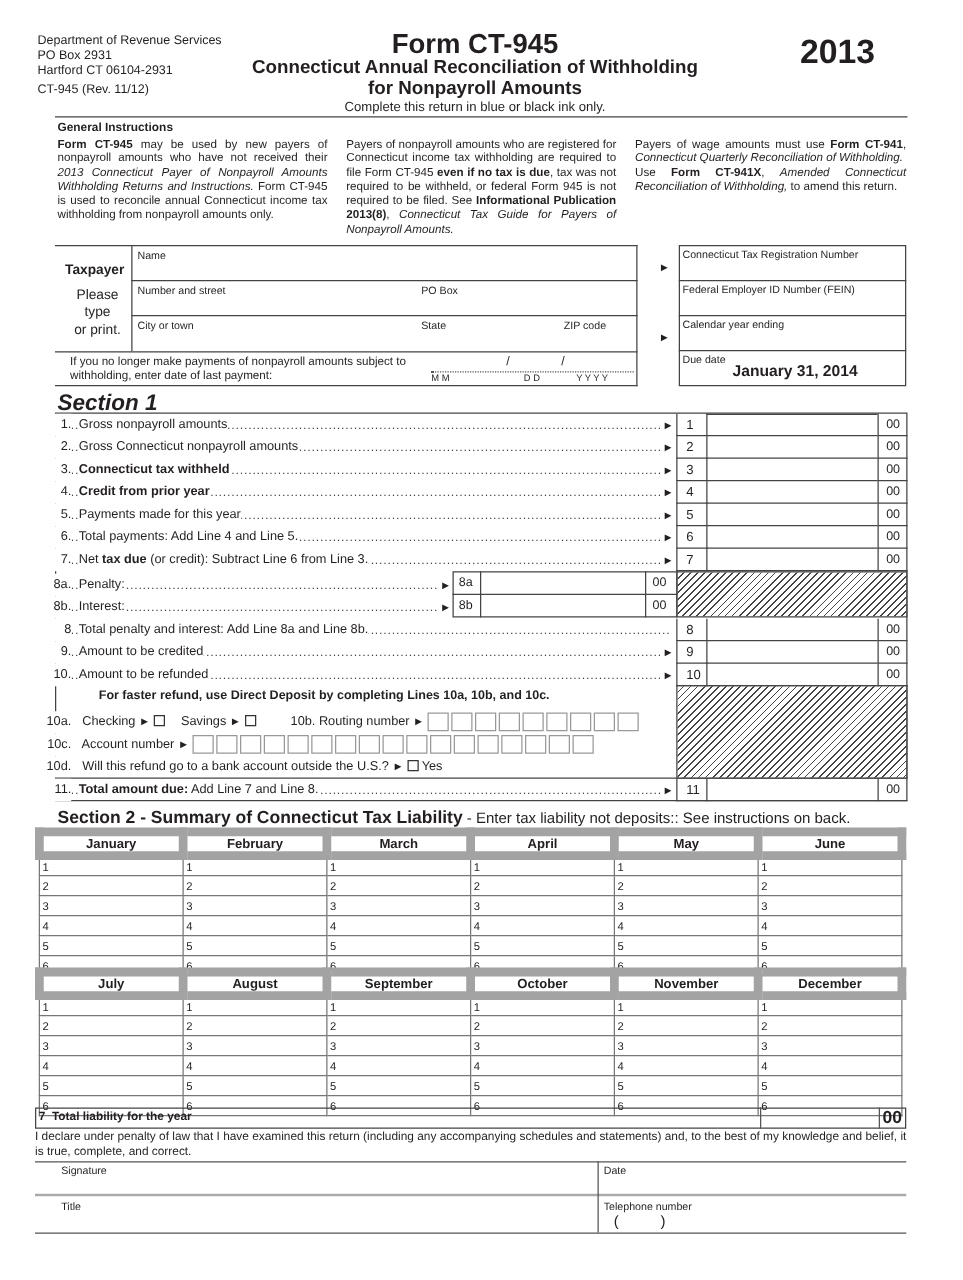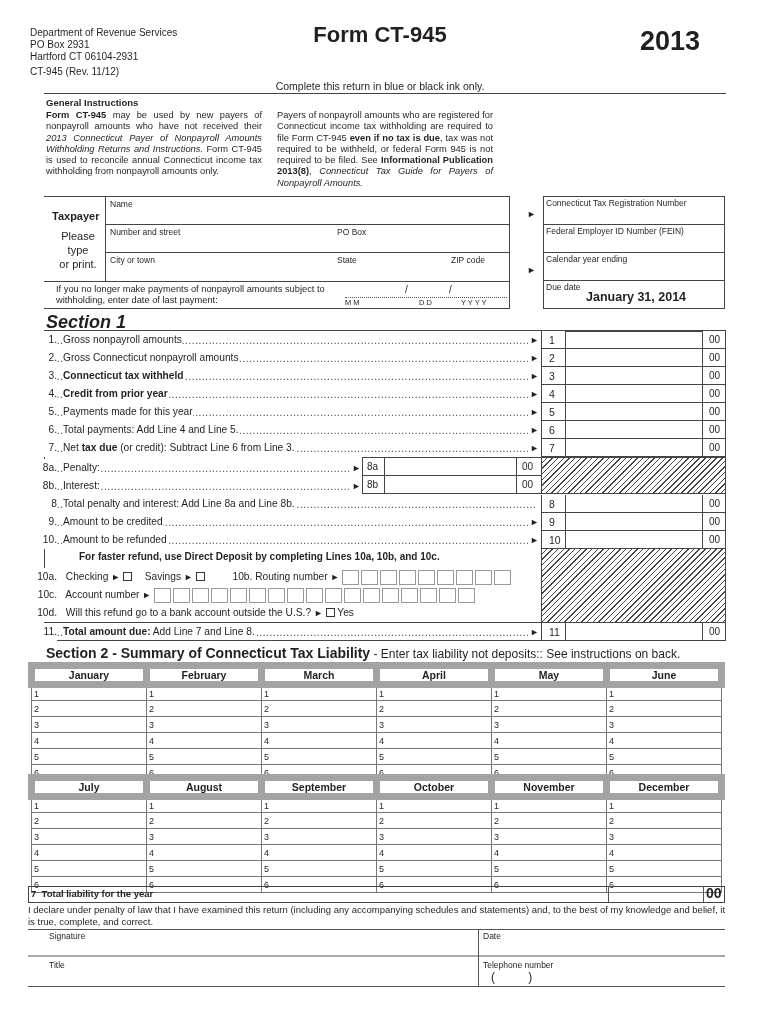"Connecticut Annual Reconciliation of" div { html: none -> <div>Connecticut Annual Reconciliation of Withholding</div> }
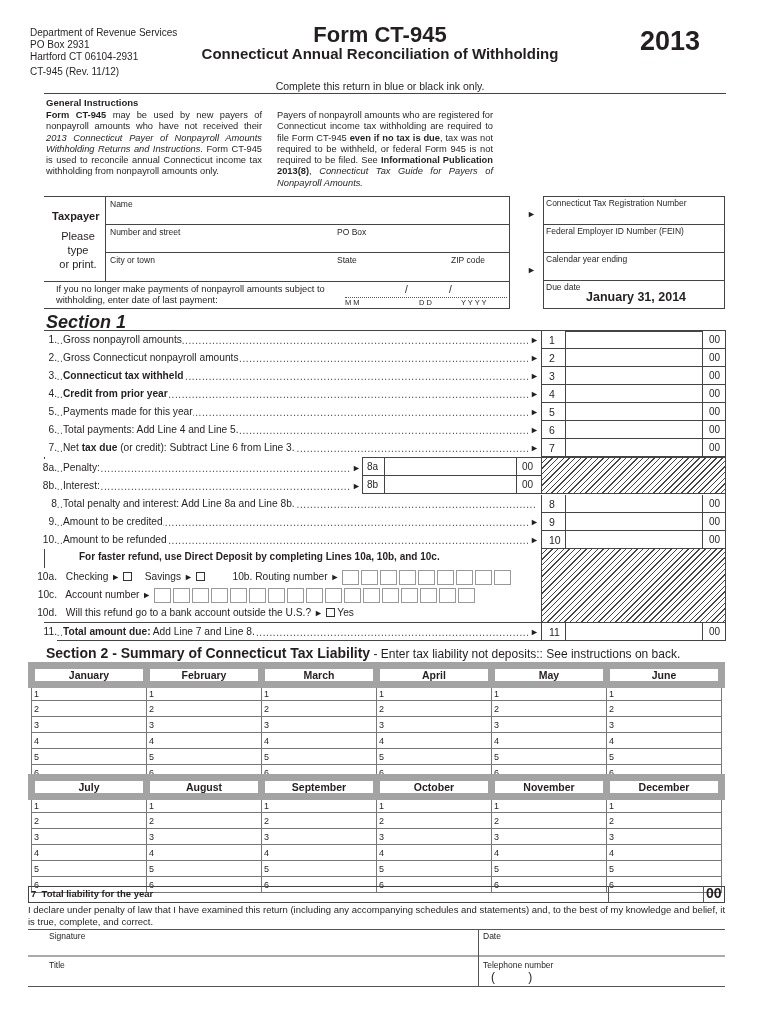"for Nonpayroll Amounts" div { html: none -> <div>for Nonpayroll Amounts</div> }
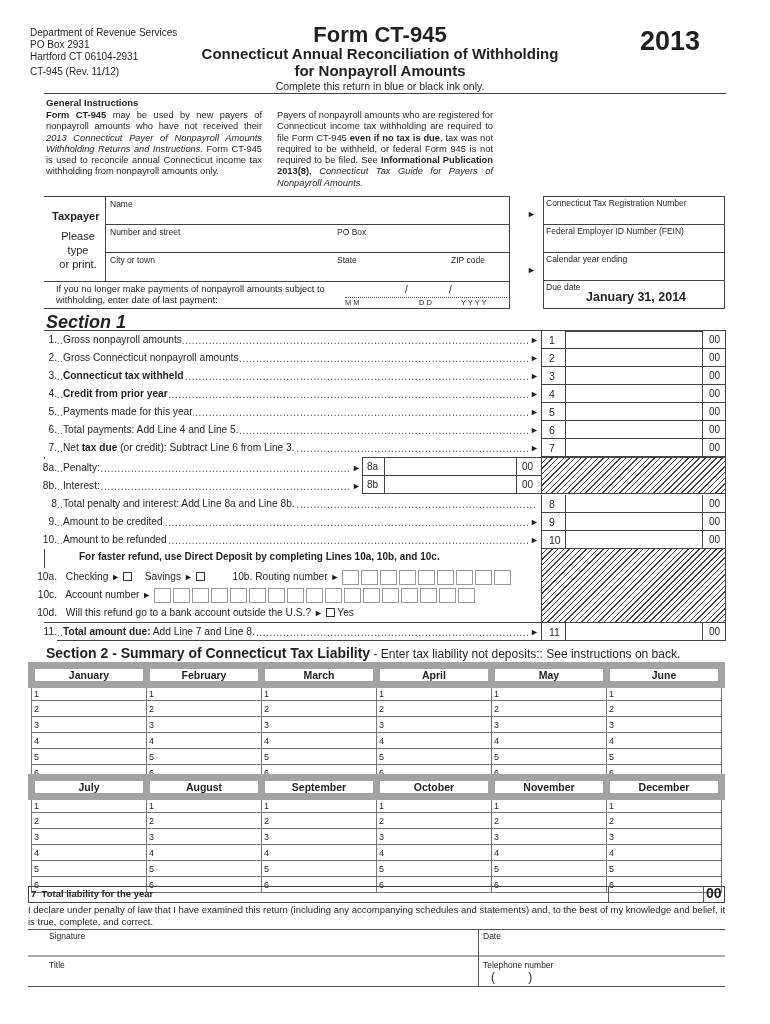"Payers of wage amounts must" div { html: none -> <div><span>Payers of wage amounts must use </span><b>Form CT-941</b><span>, </span><i>Connecticut Quarterly Reconciliation of Withholding.</i></div> }
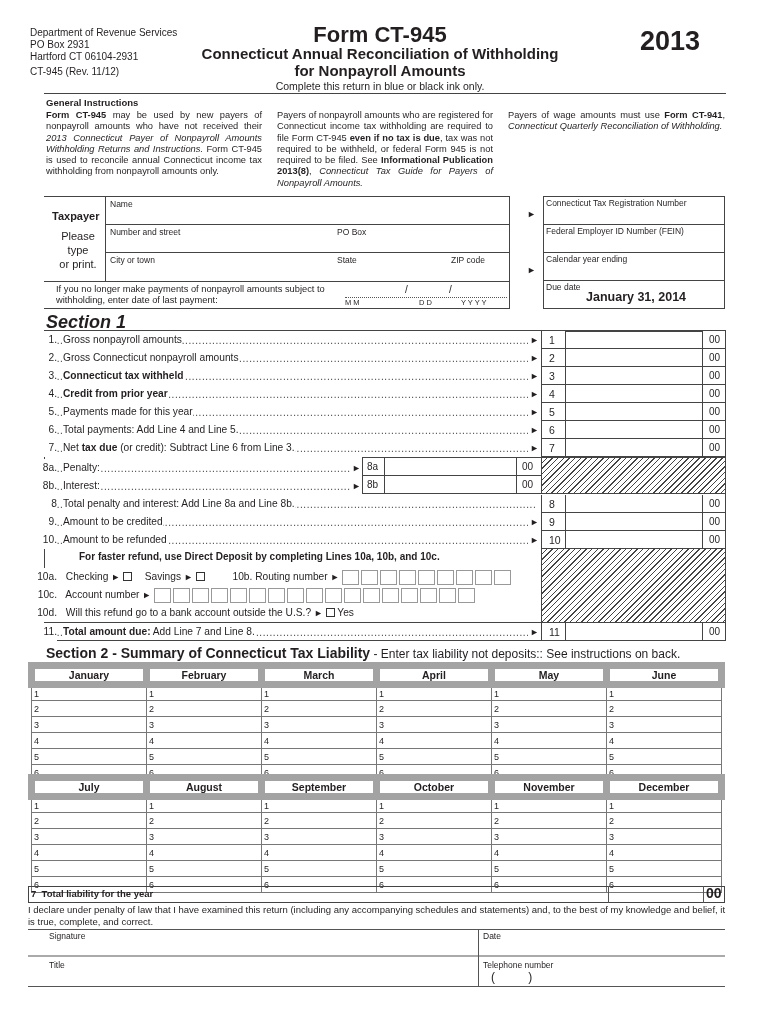"Use Form CT-941X, Amended Connecticut" div { html: none -> <div><span>Use </span><b>Form CT-941X</b><span>, </span><i>Amended Connecticut Reconciliation of Withholding,</i><span> to amend this return.</span></div> }
